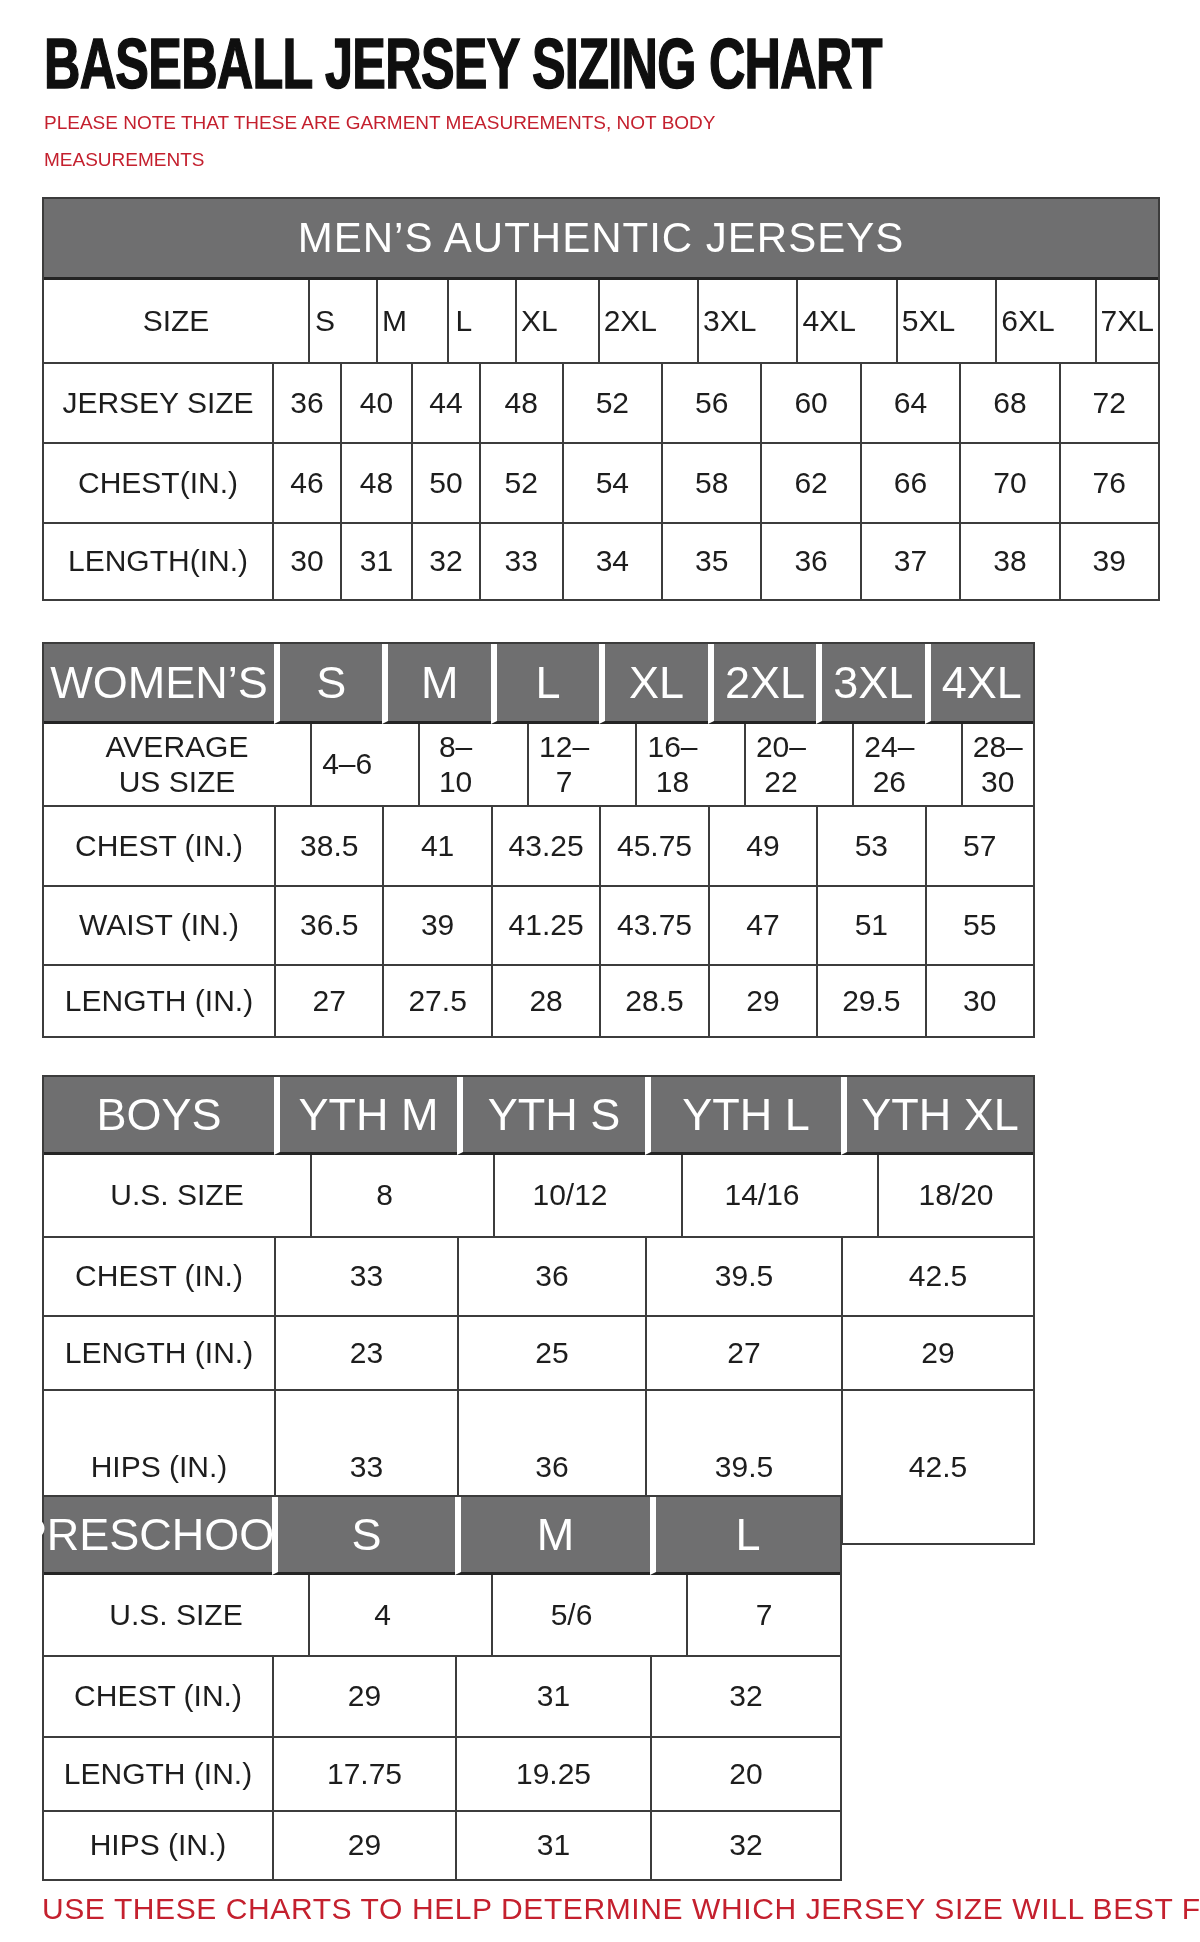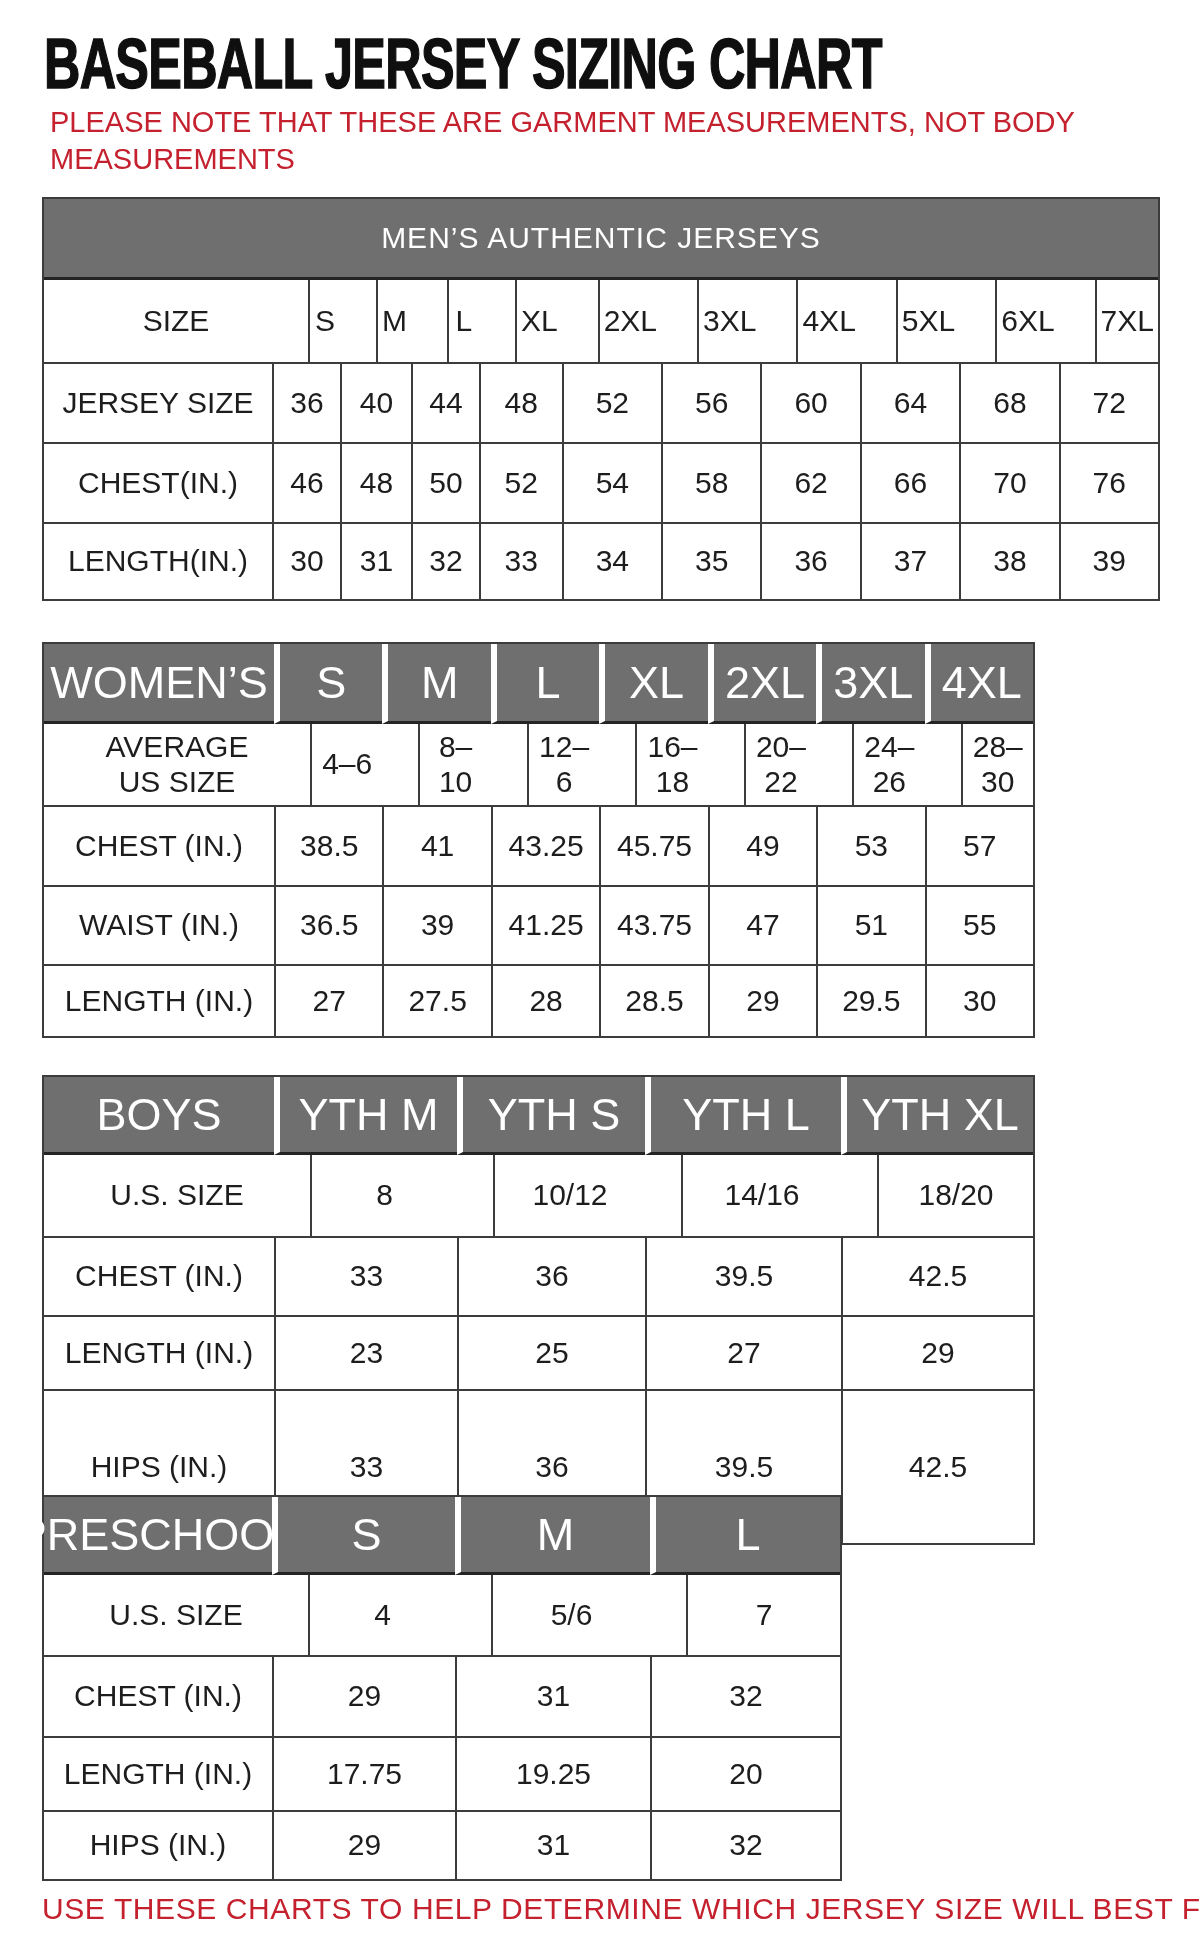"PLEASE NOTE THAT THESE ARE" .note { font-size: 29px -> 19px; left: 50px -> 44px }
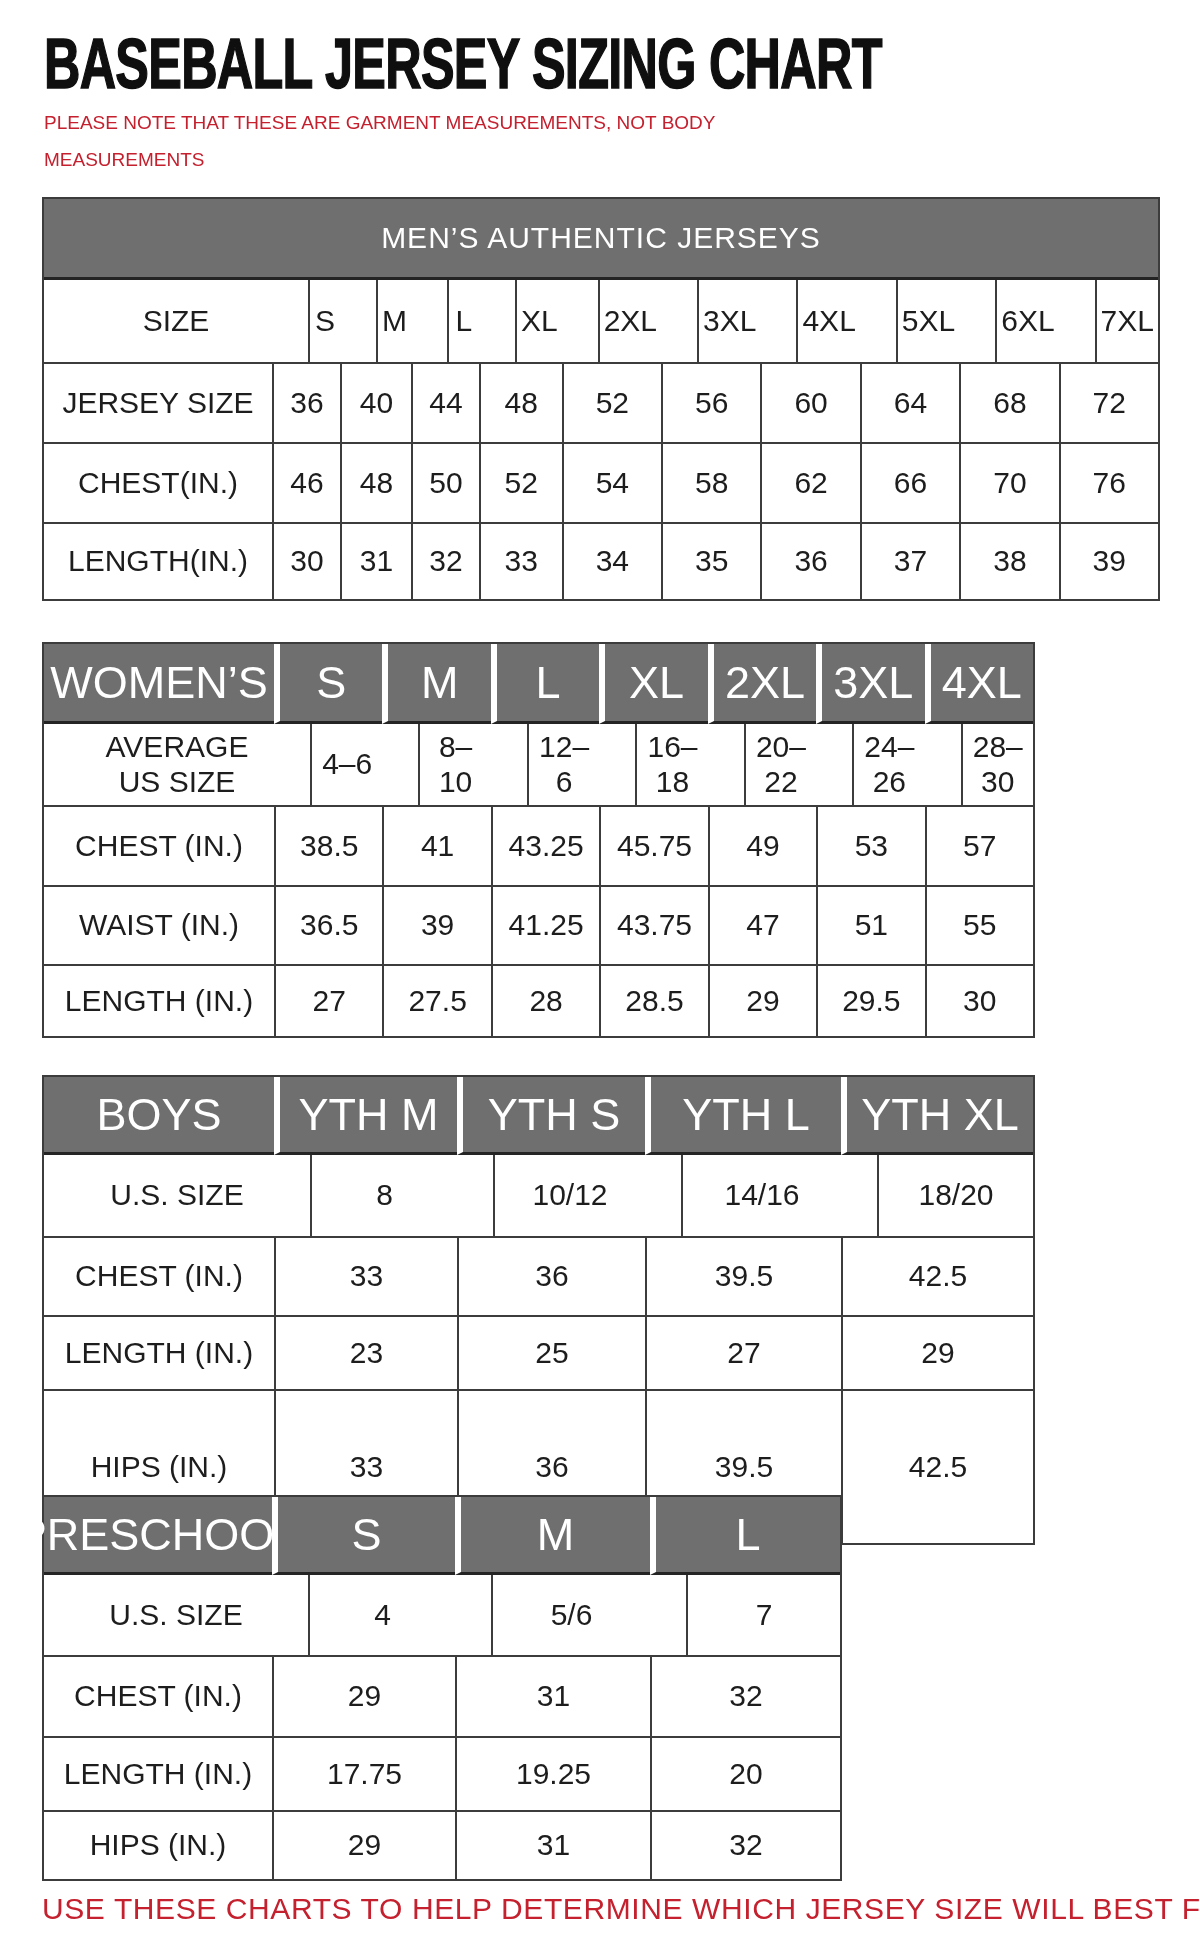"MEN’S AUTHENTIC JERSEYS" .banner { font-size: 30px -> 42px }
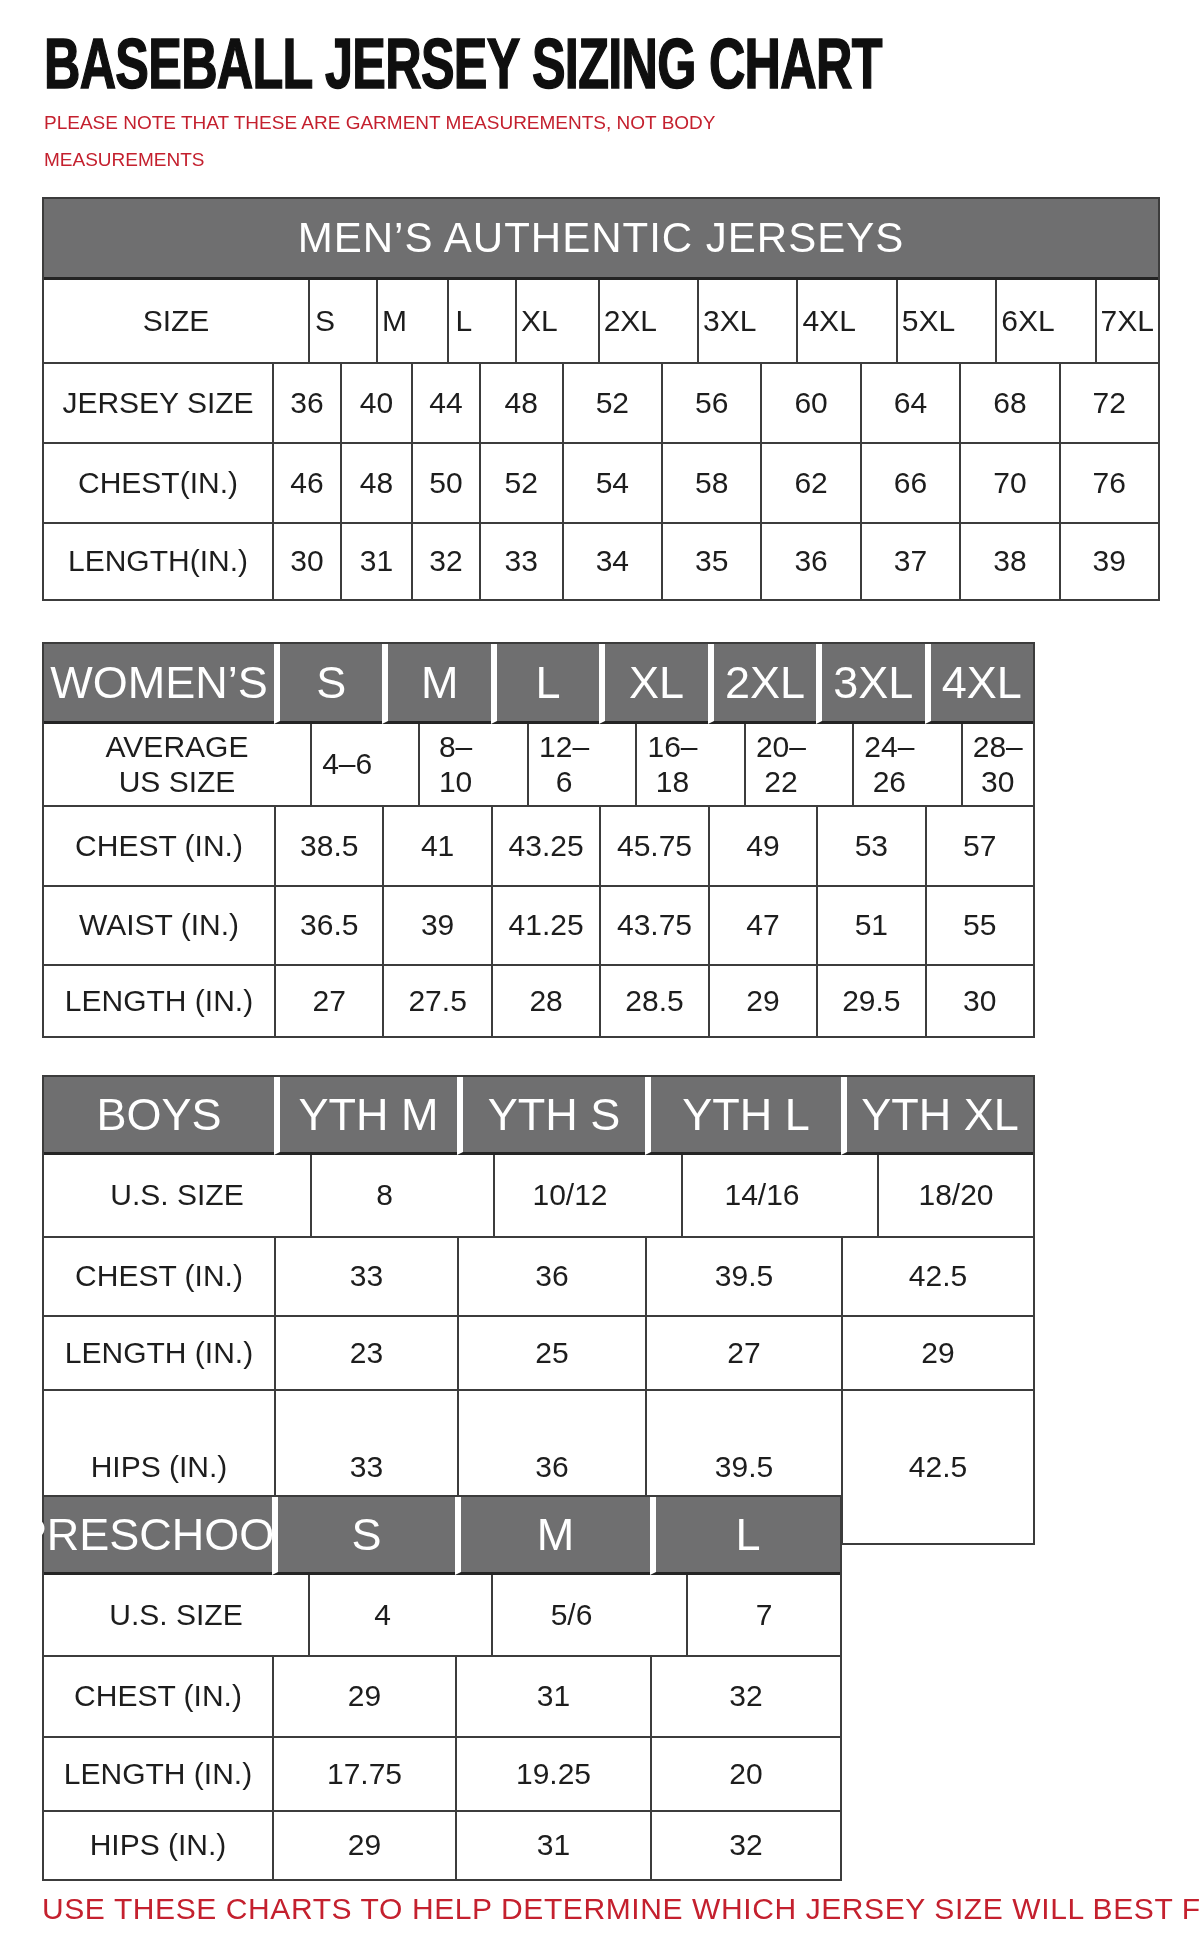"12–6" div.c { text: 6 -> 7 }
